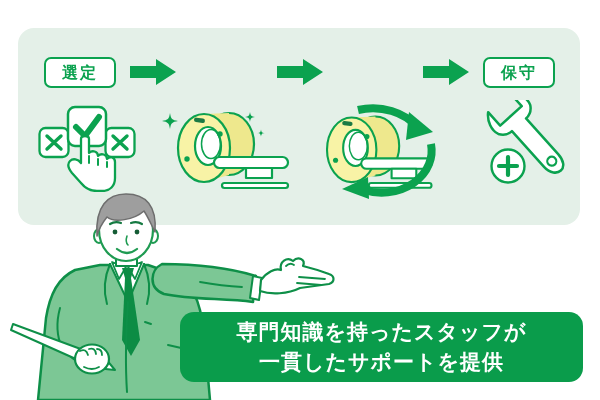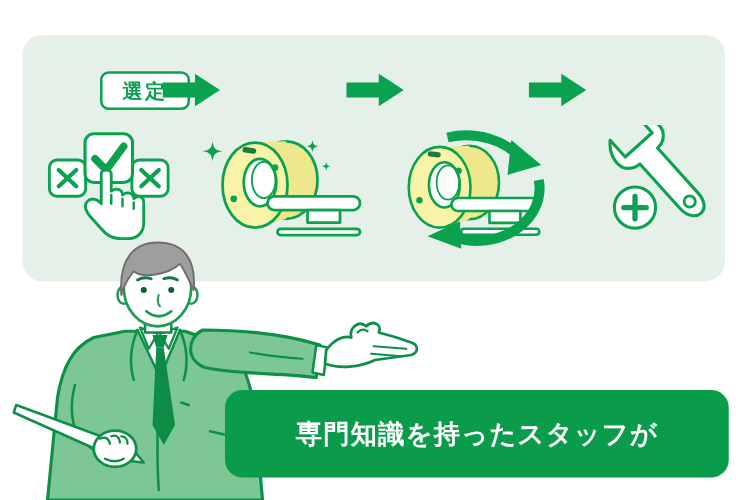"選定" .step-box { margin-left: 36px -> none }
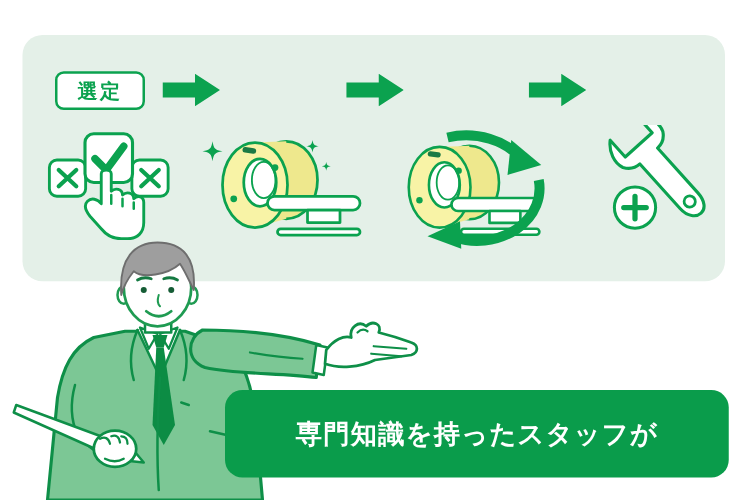"保守" div.step-box { html: none -> <div> <span>保守</span> </div> }
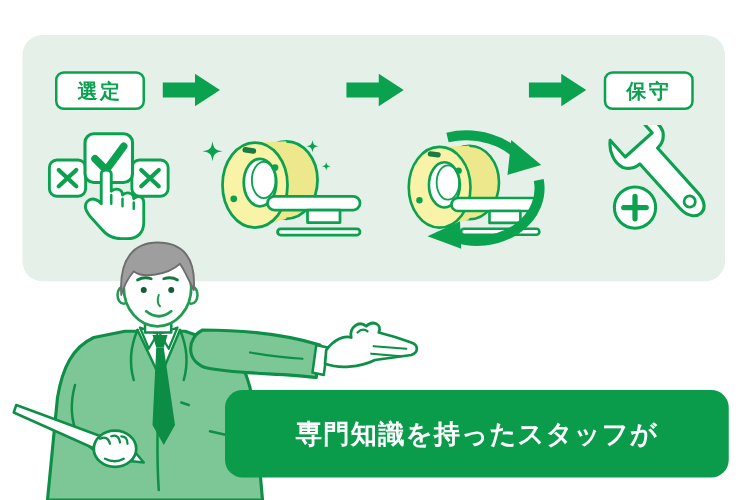"一貫したサポートを提供" div { html: none -> <div>一貫したサポートを提供</div> }
